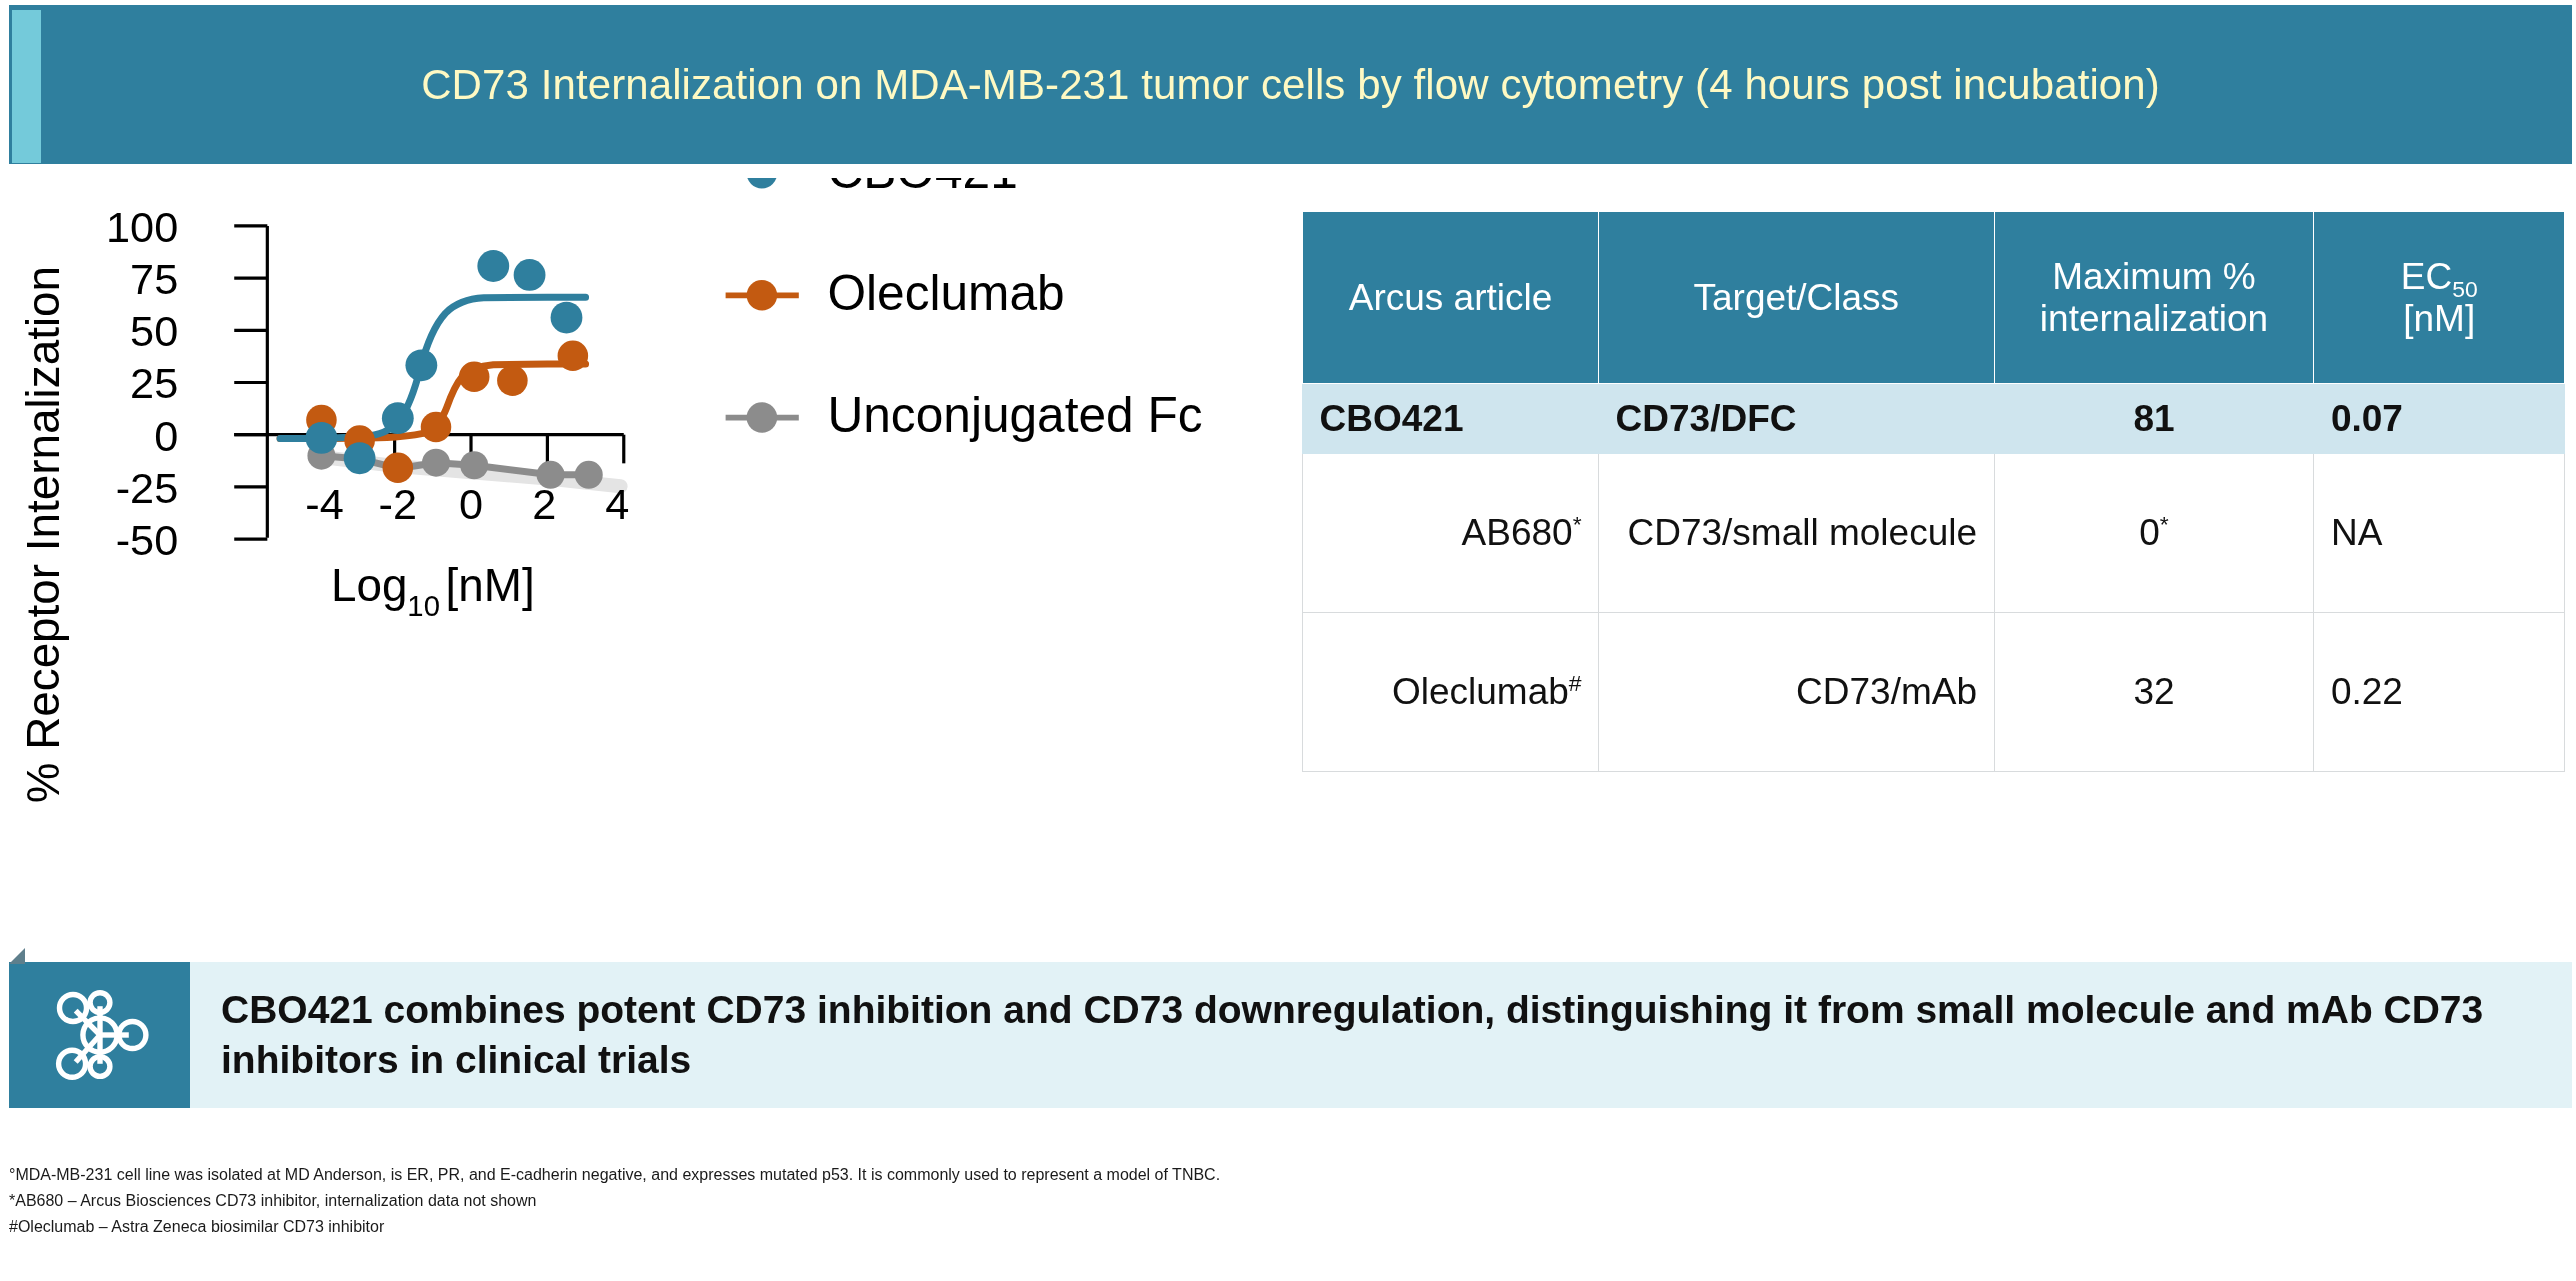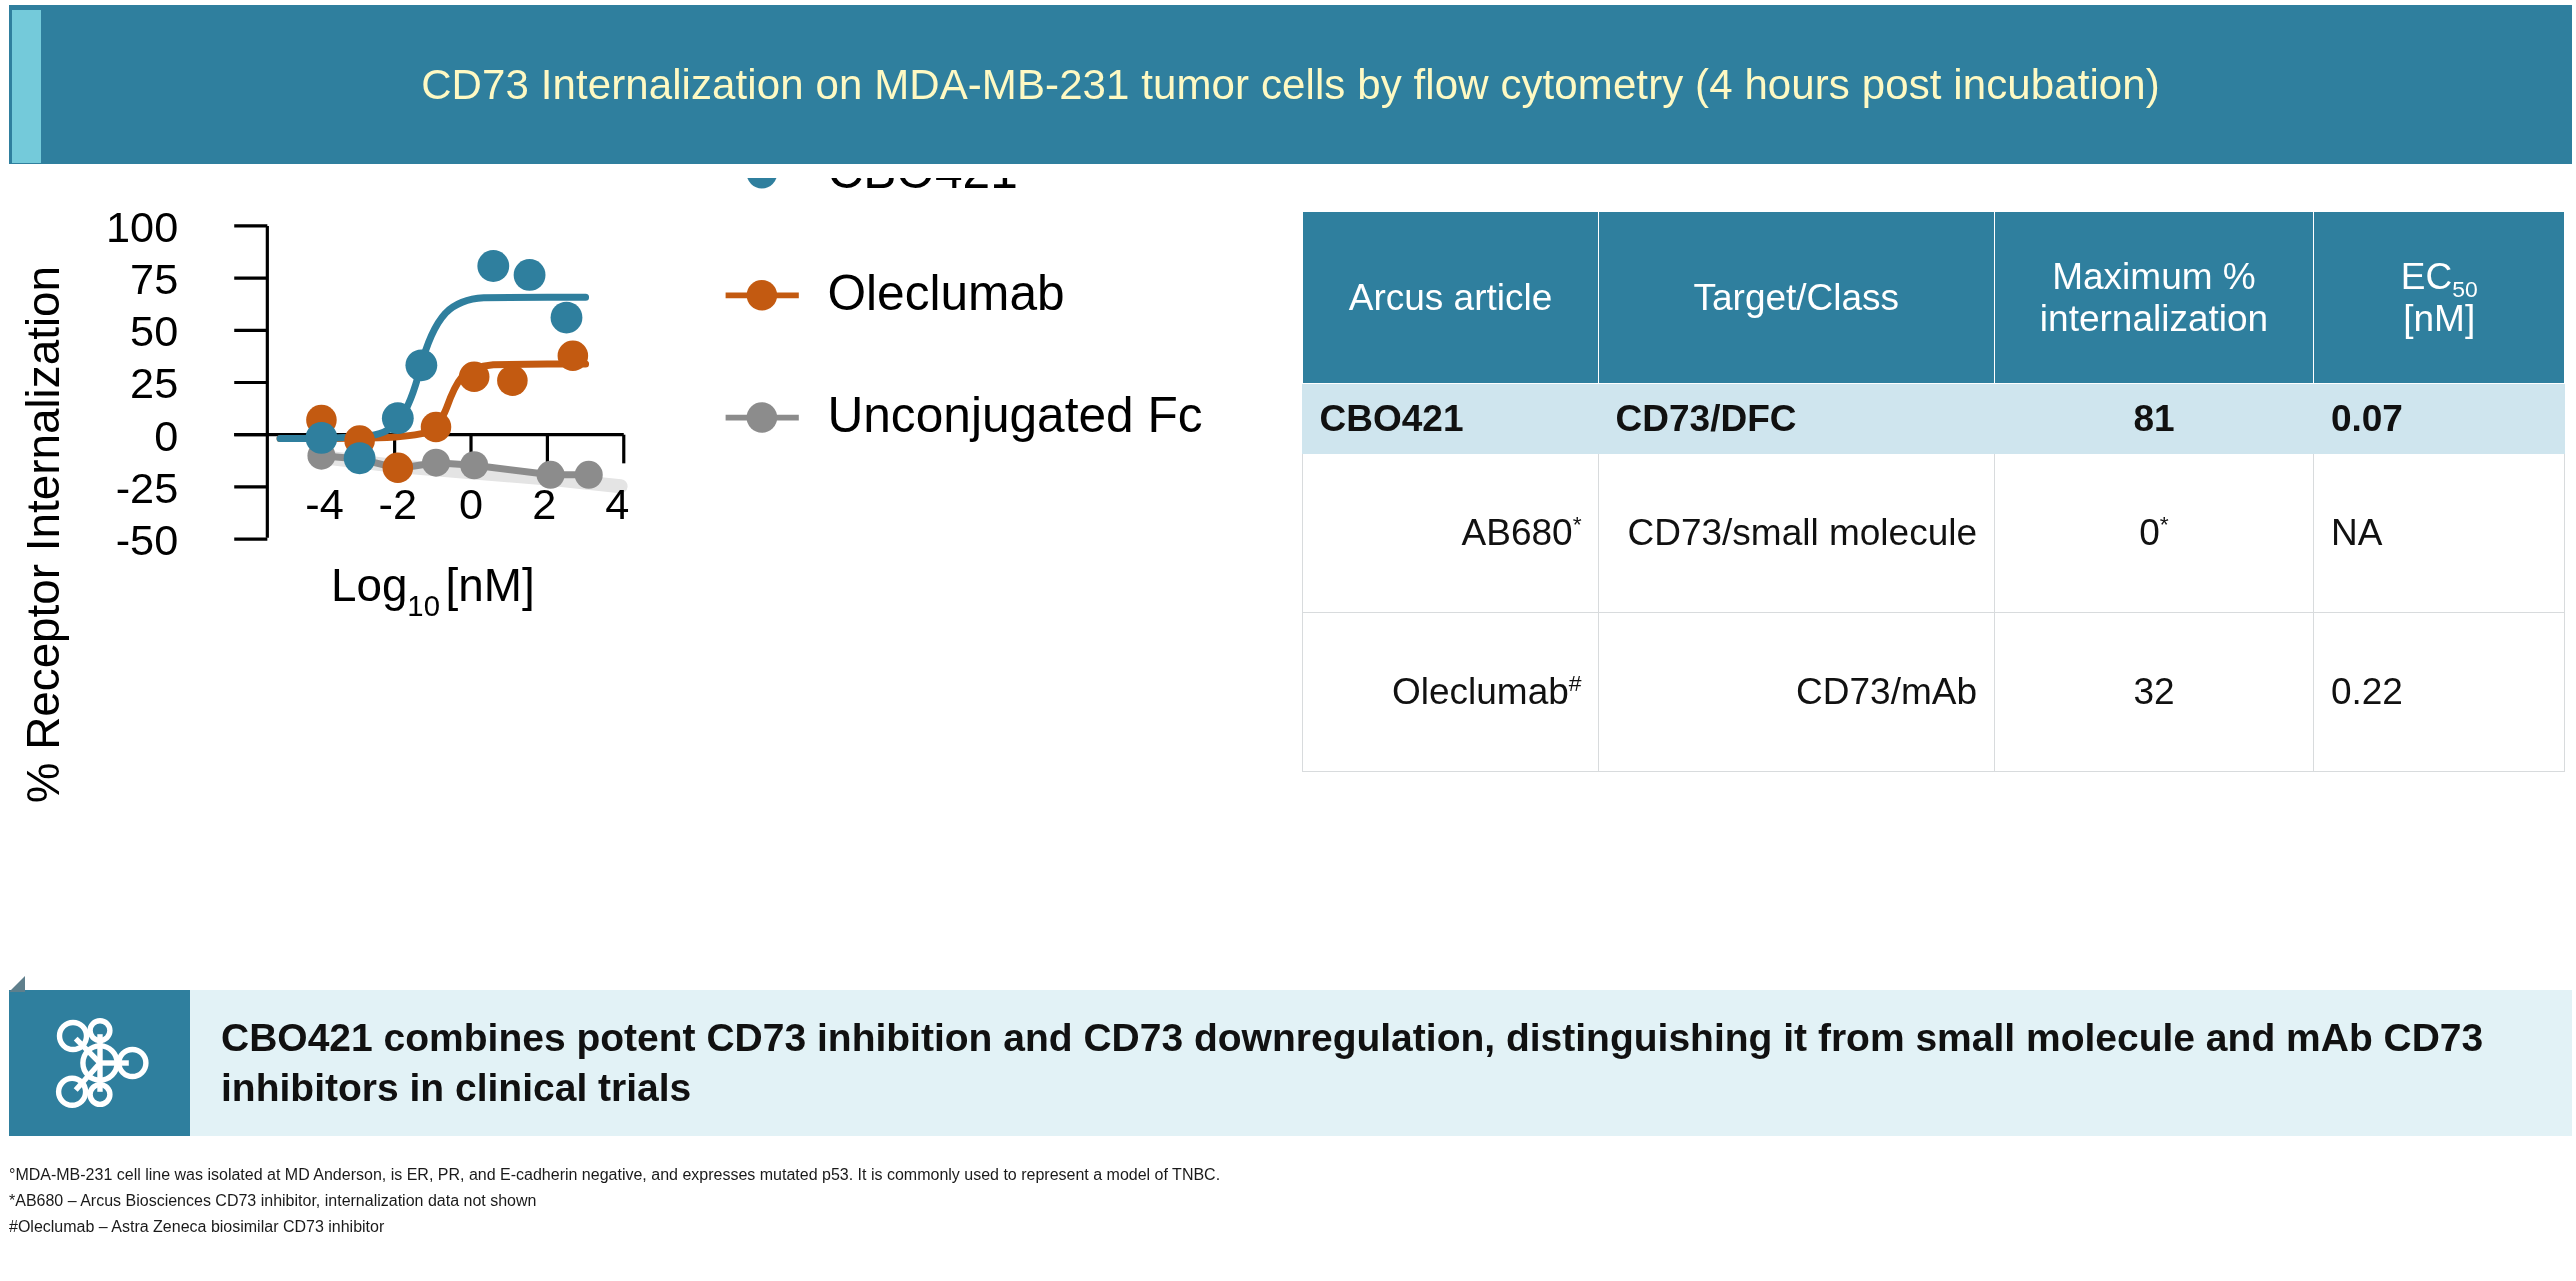"CBO421 combines potent CD73 inhibition" #callout { margin-top: 28px -> none }
